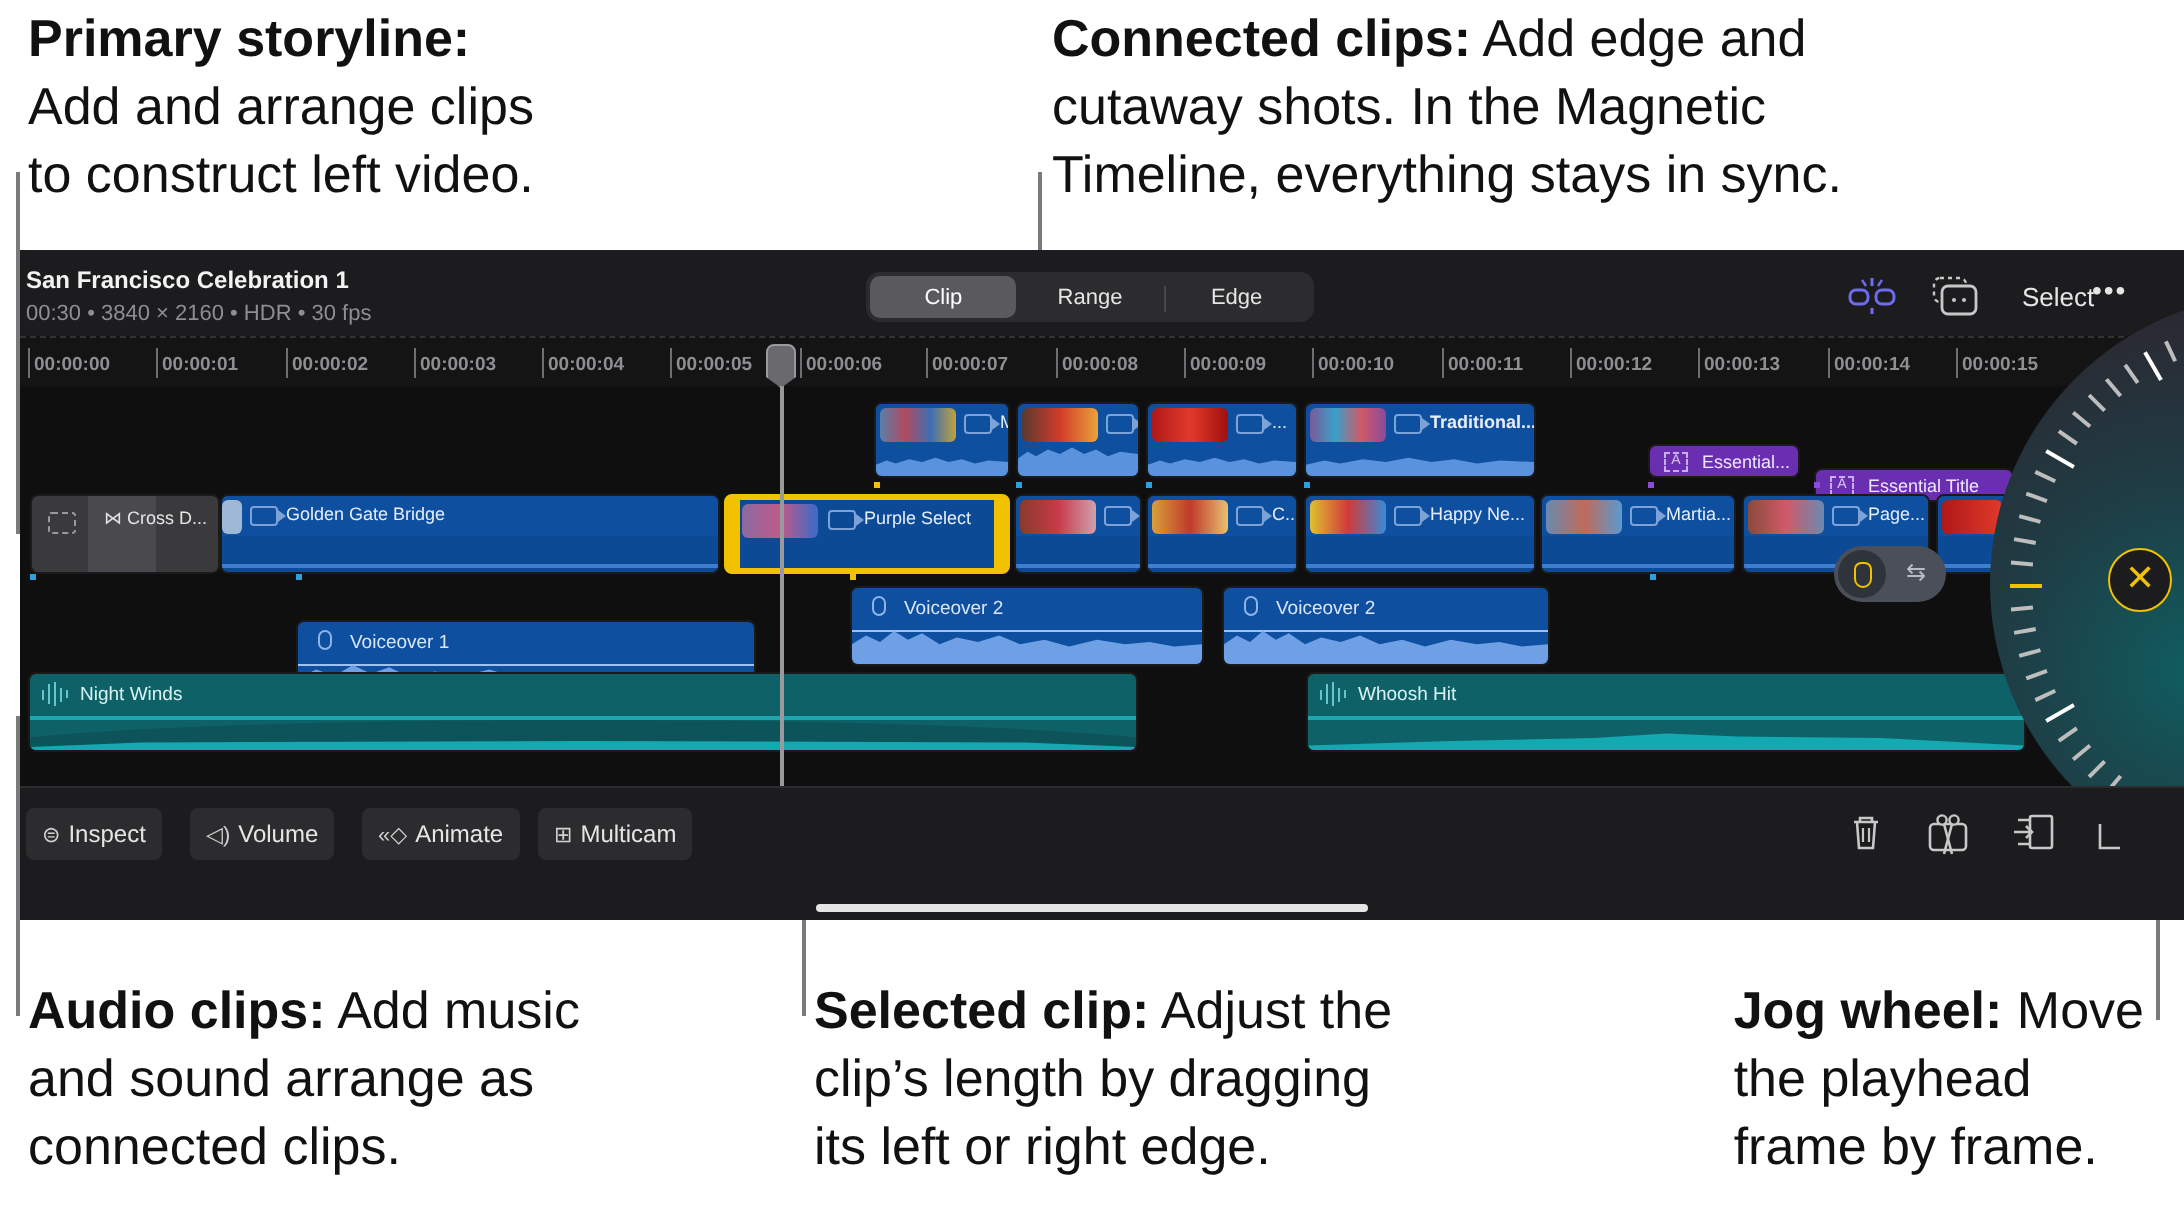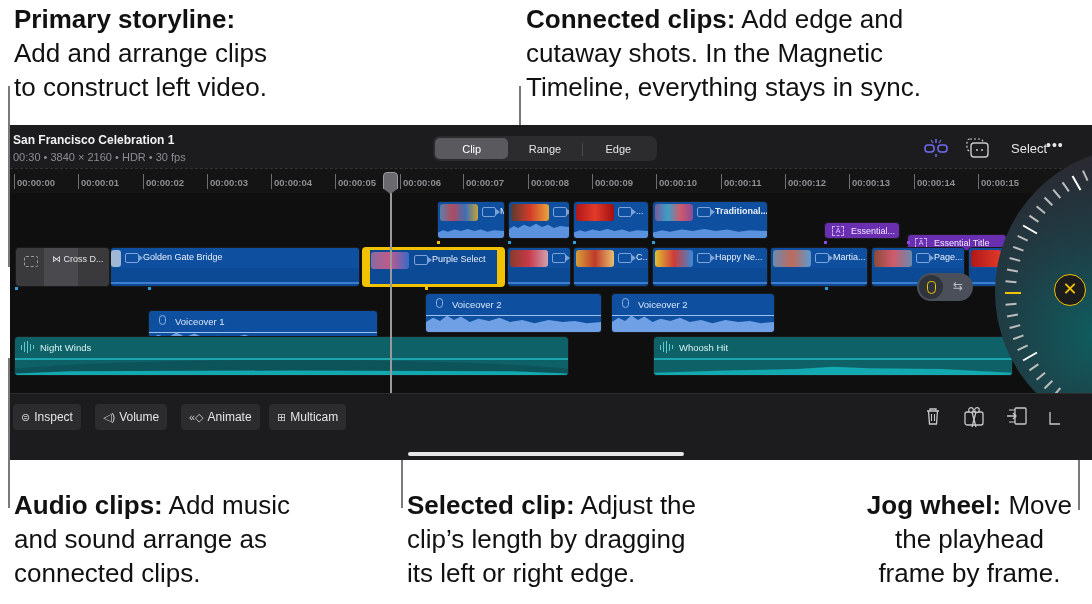"Jog wheel: Move" div.callout { text-align: center -> left }
